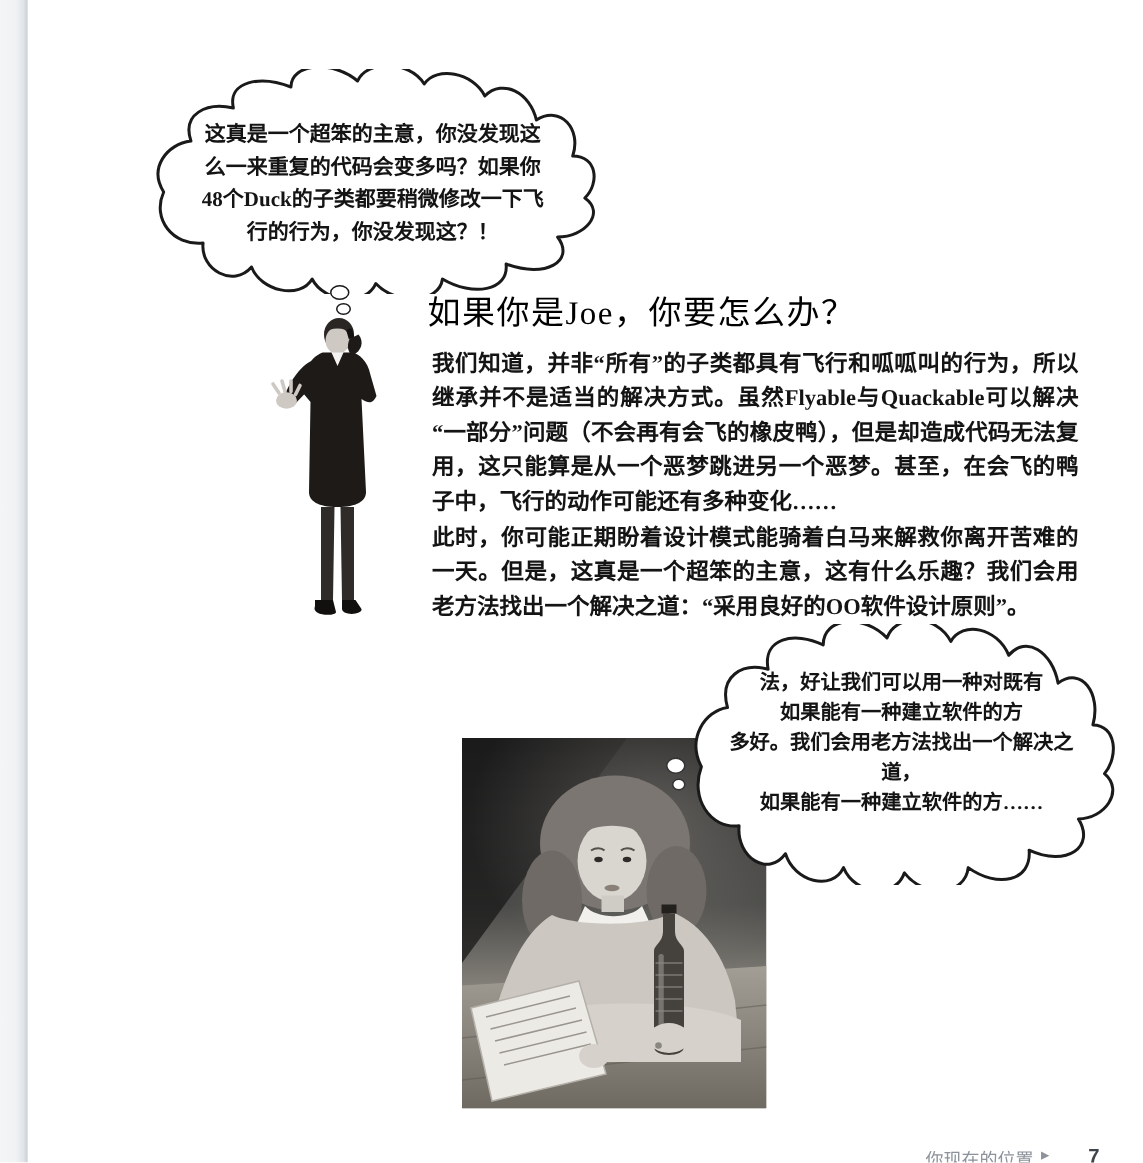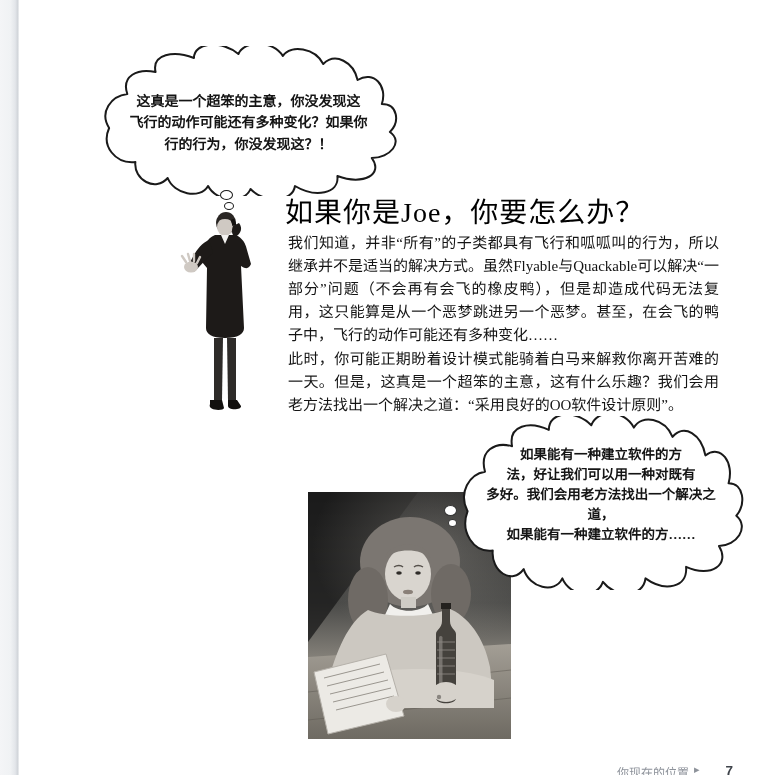"飞行的动作可能还有多种变化？如果你" div { text: 飞行的动作可能还有多种变化 -> 么一来重复的代码会变多吗 }
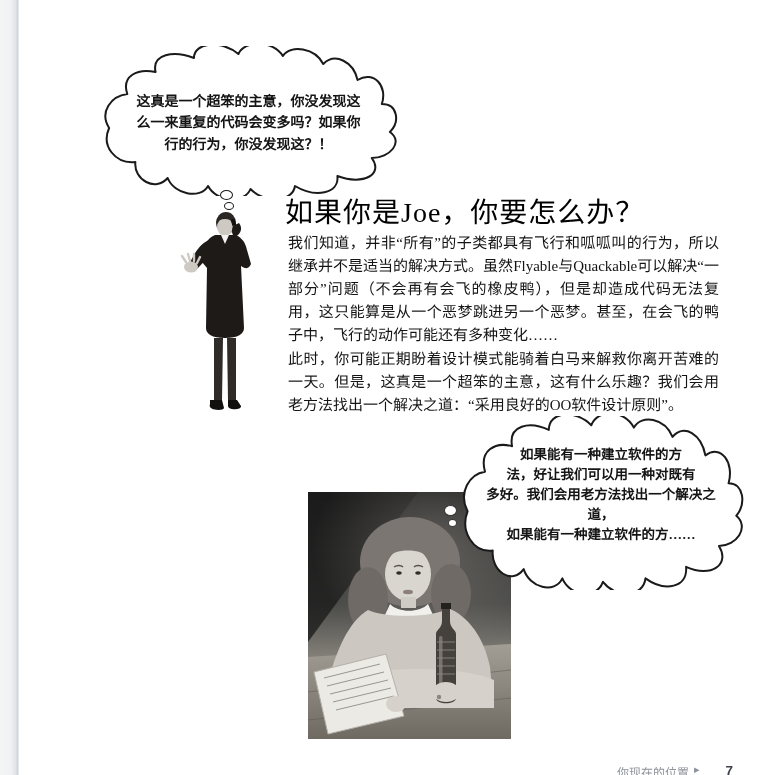"48个Duck的子类都要稍微修改一下飞" div { html: none -> <div>48个Duck的子类都要稍微修改一下飞</div> }
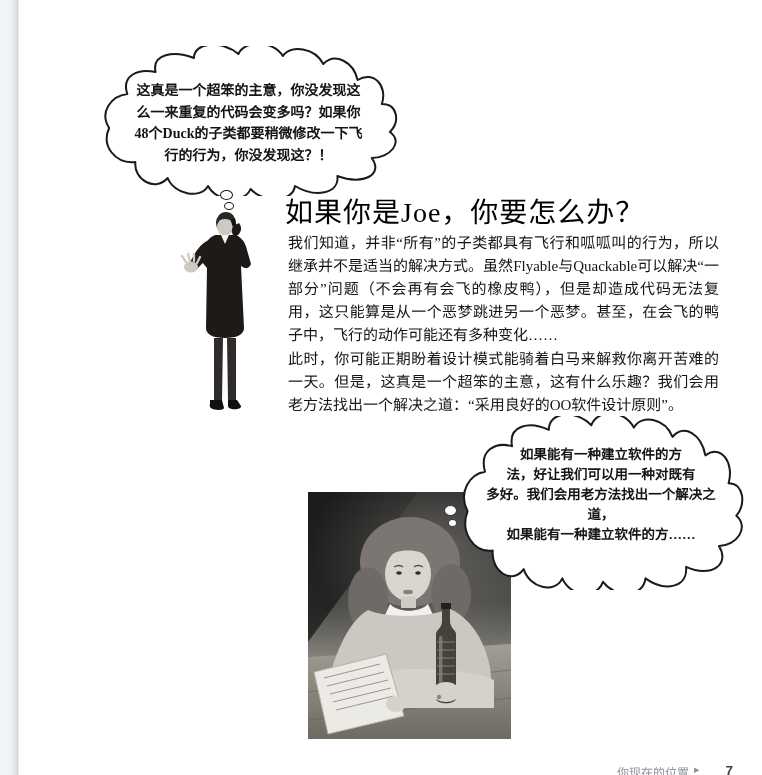"如果你是Joe，你要怎么办？" .heading { font-size: 28px -> 22px }
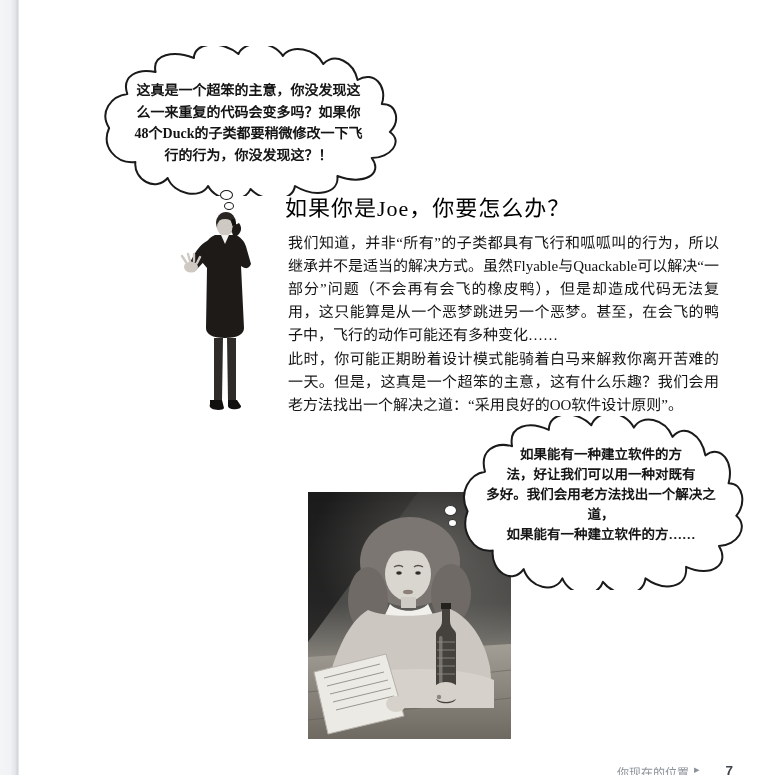"我们知道，并非“所有”的子类都具有飞行和呱呱叫的行为，所以继承并不是适当的解决方" .para { font-weight: 400 -> 700 }
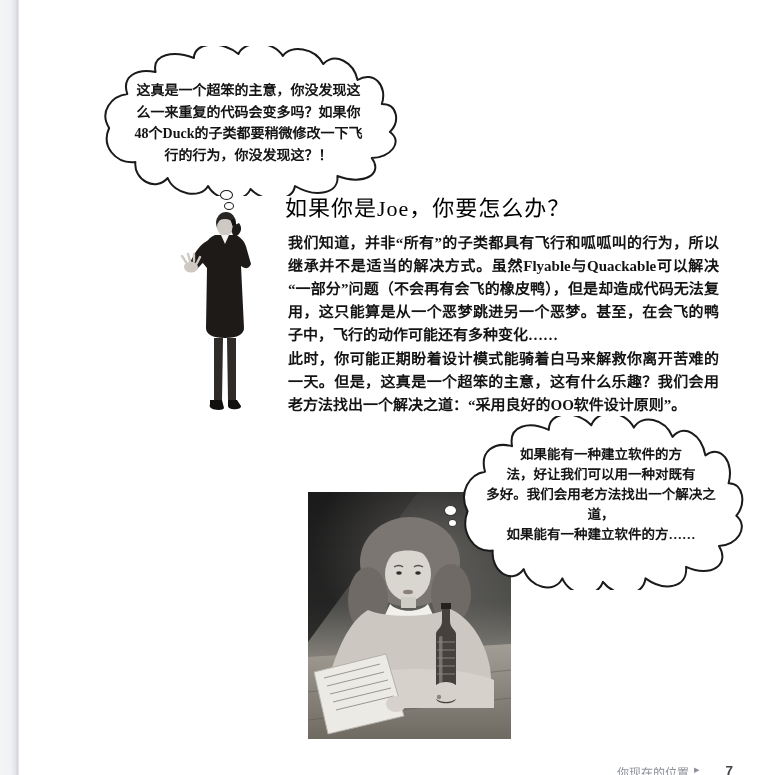"如果能有一种建立软件的方" div { order: before "法，好让我们可以用一种对既有" -> after "法，好让我们可以用一种对既有" }
